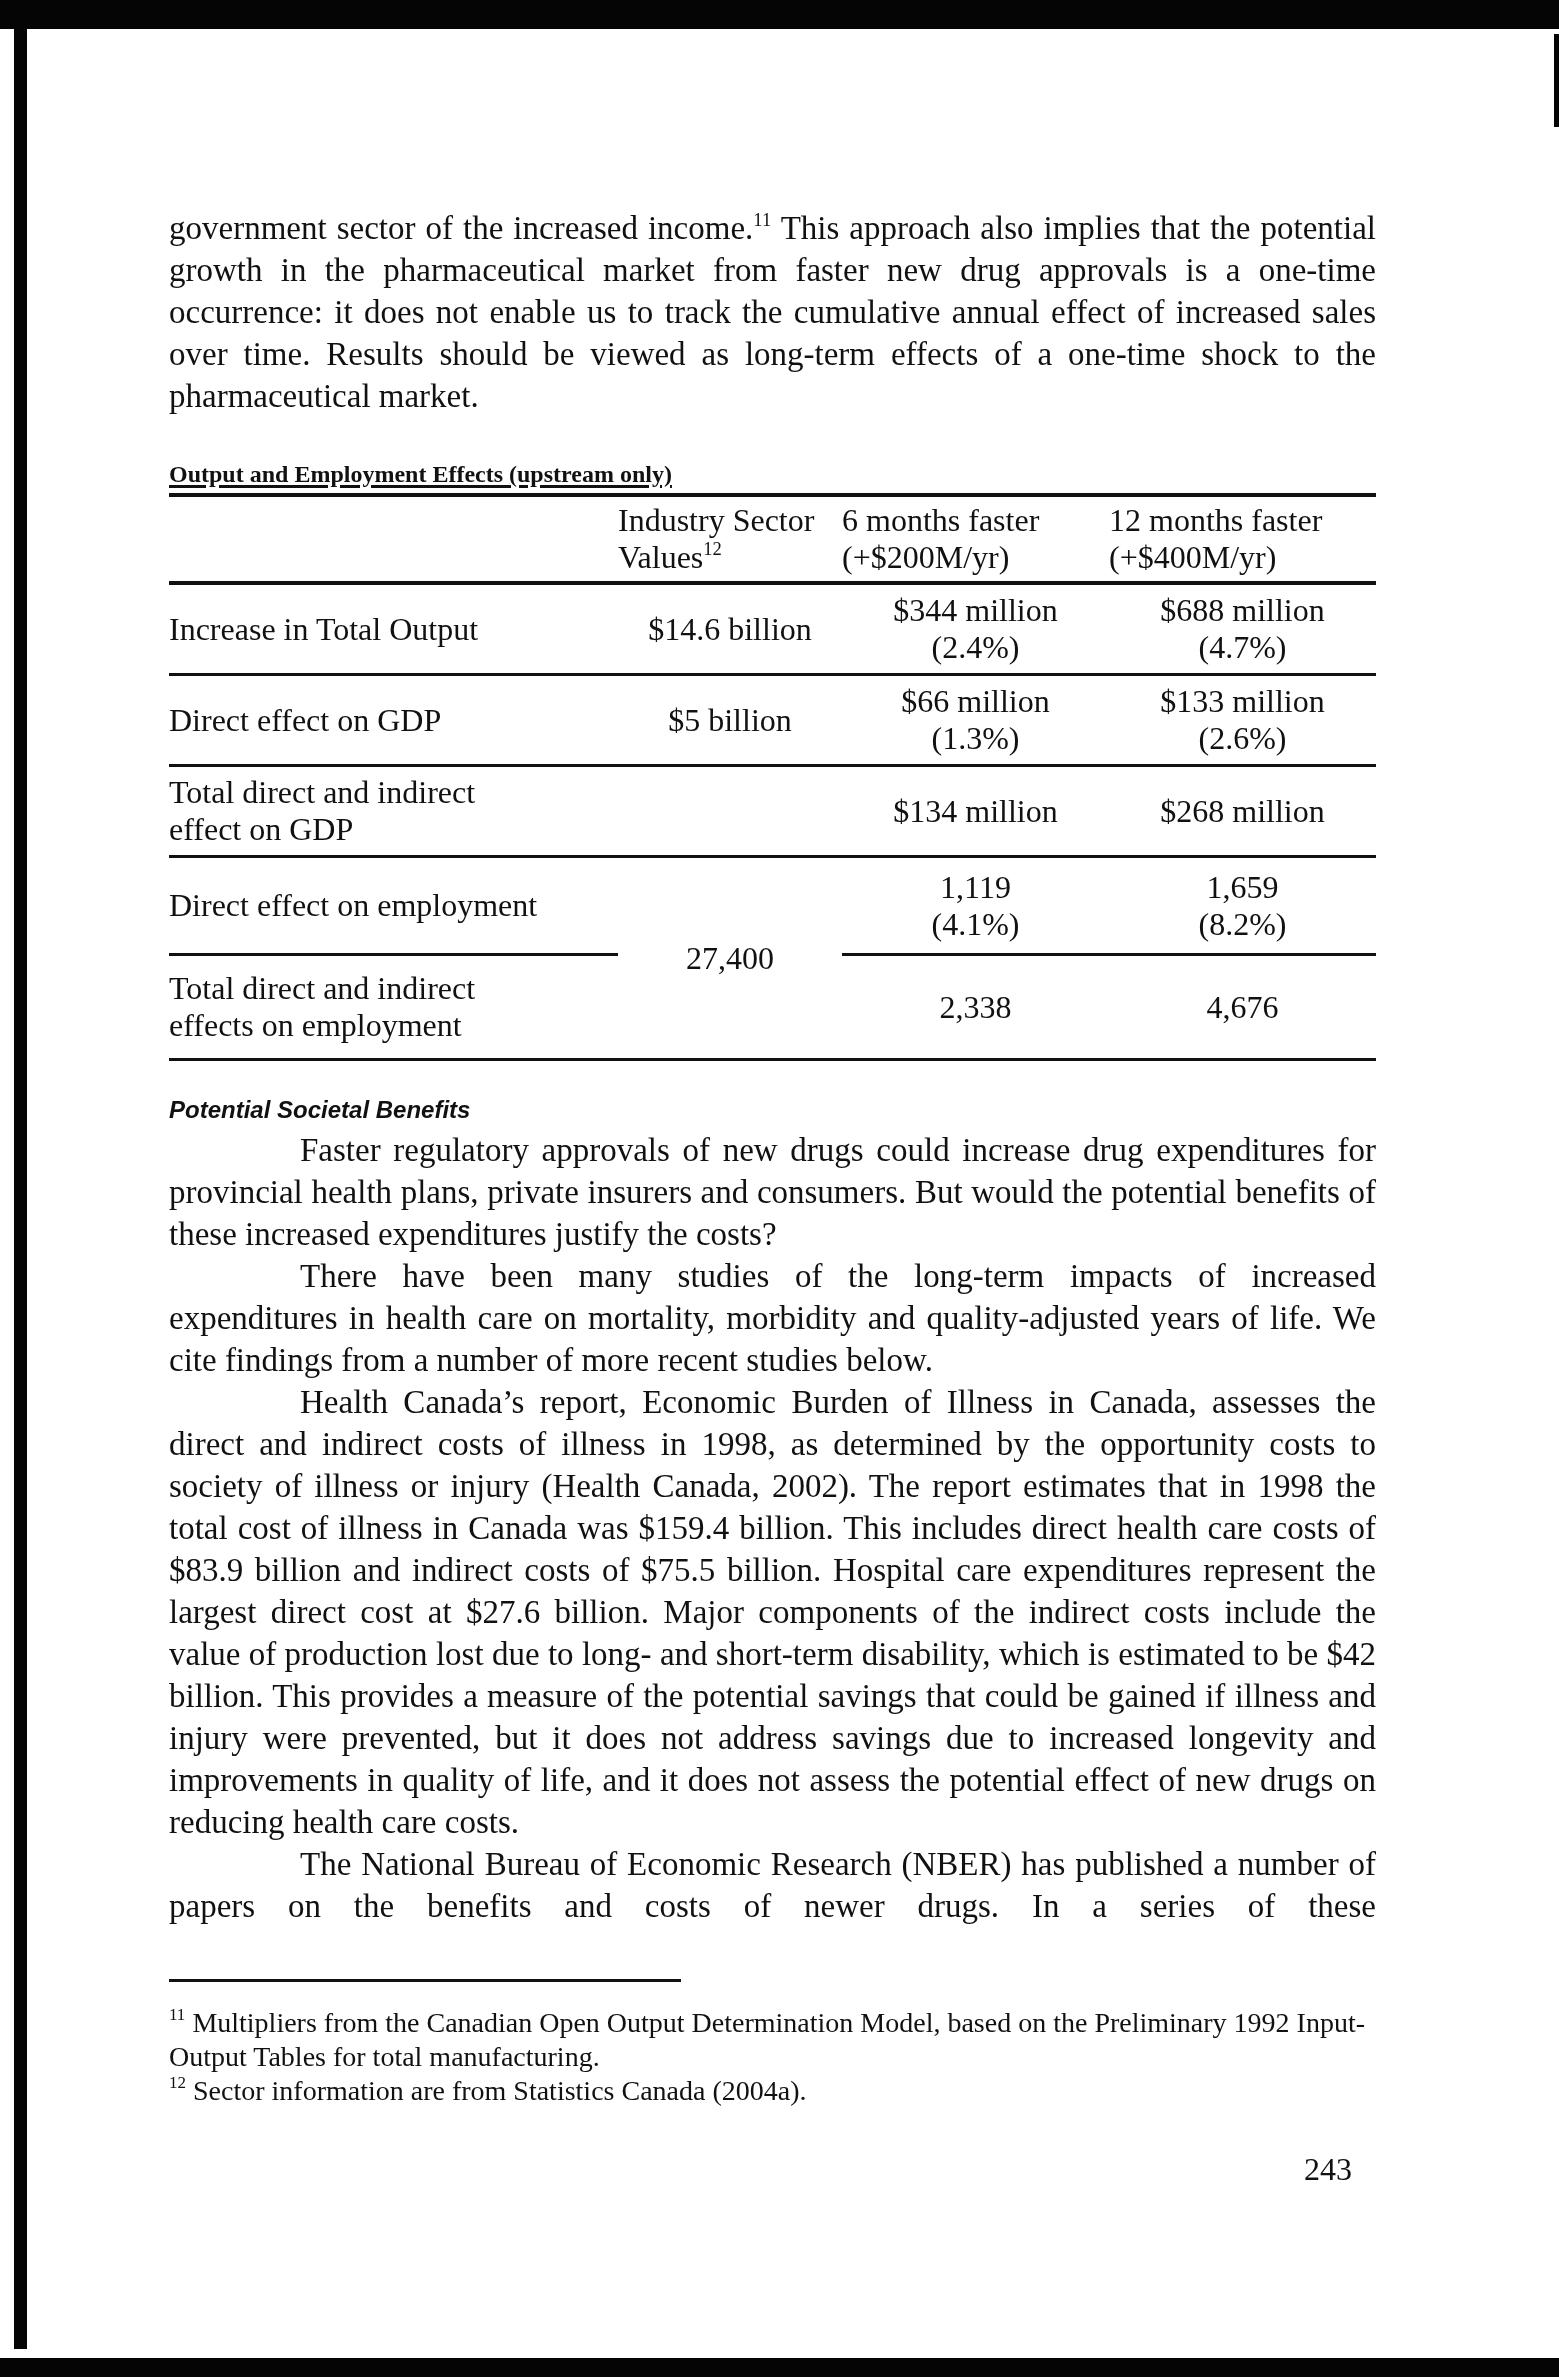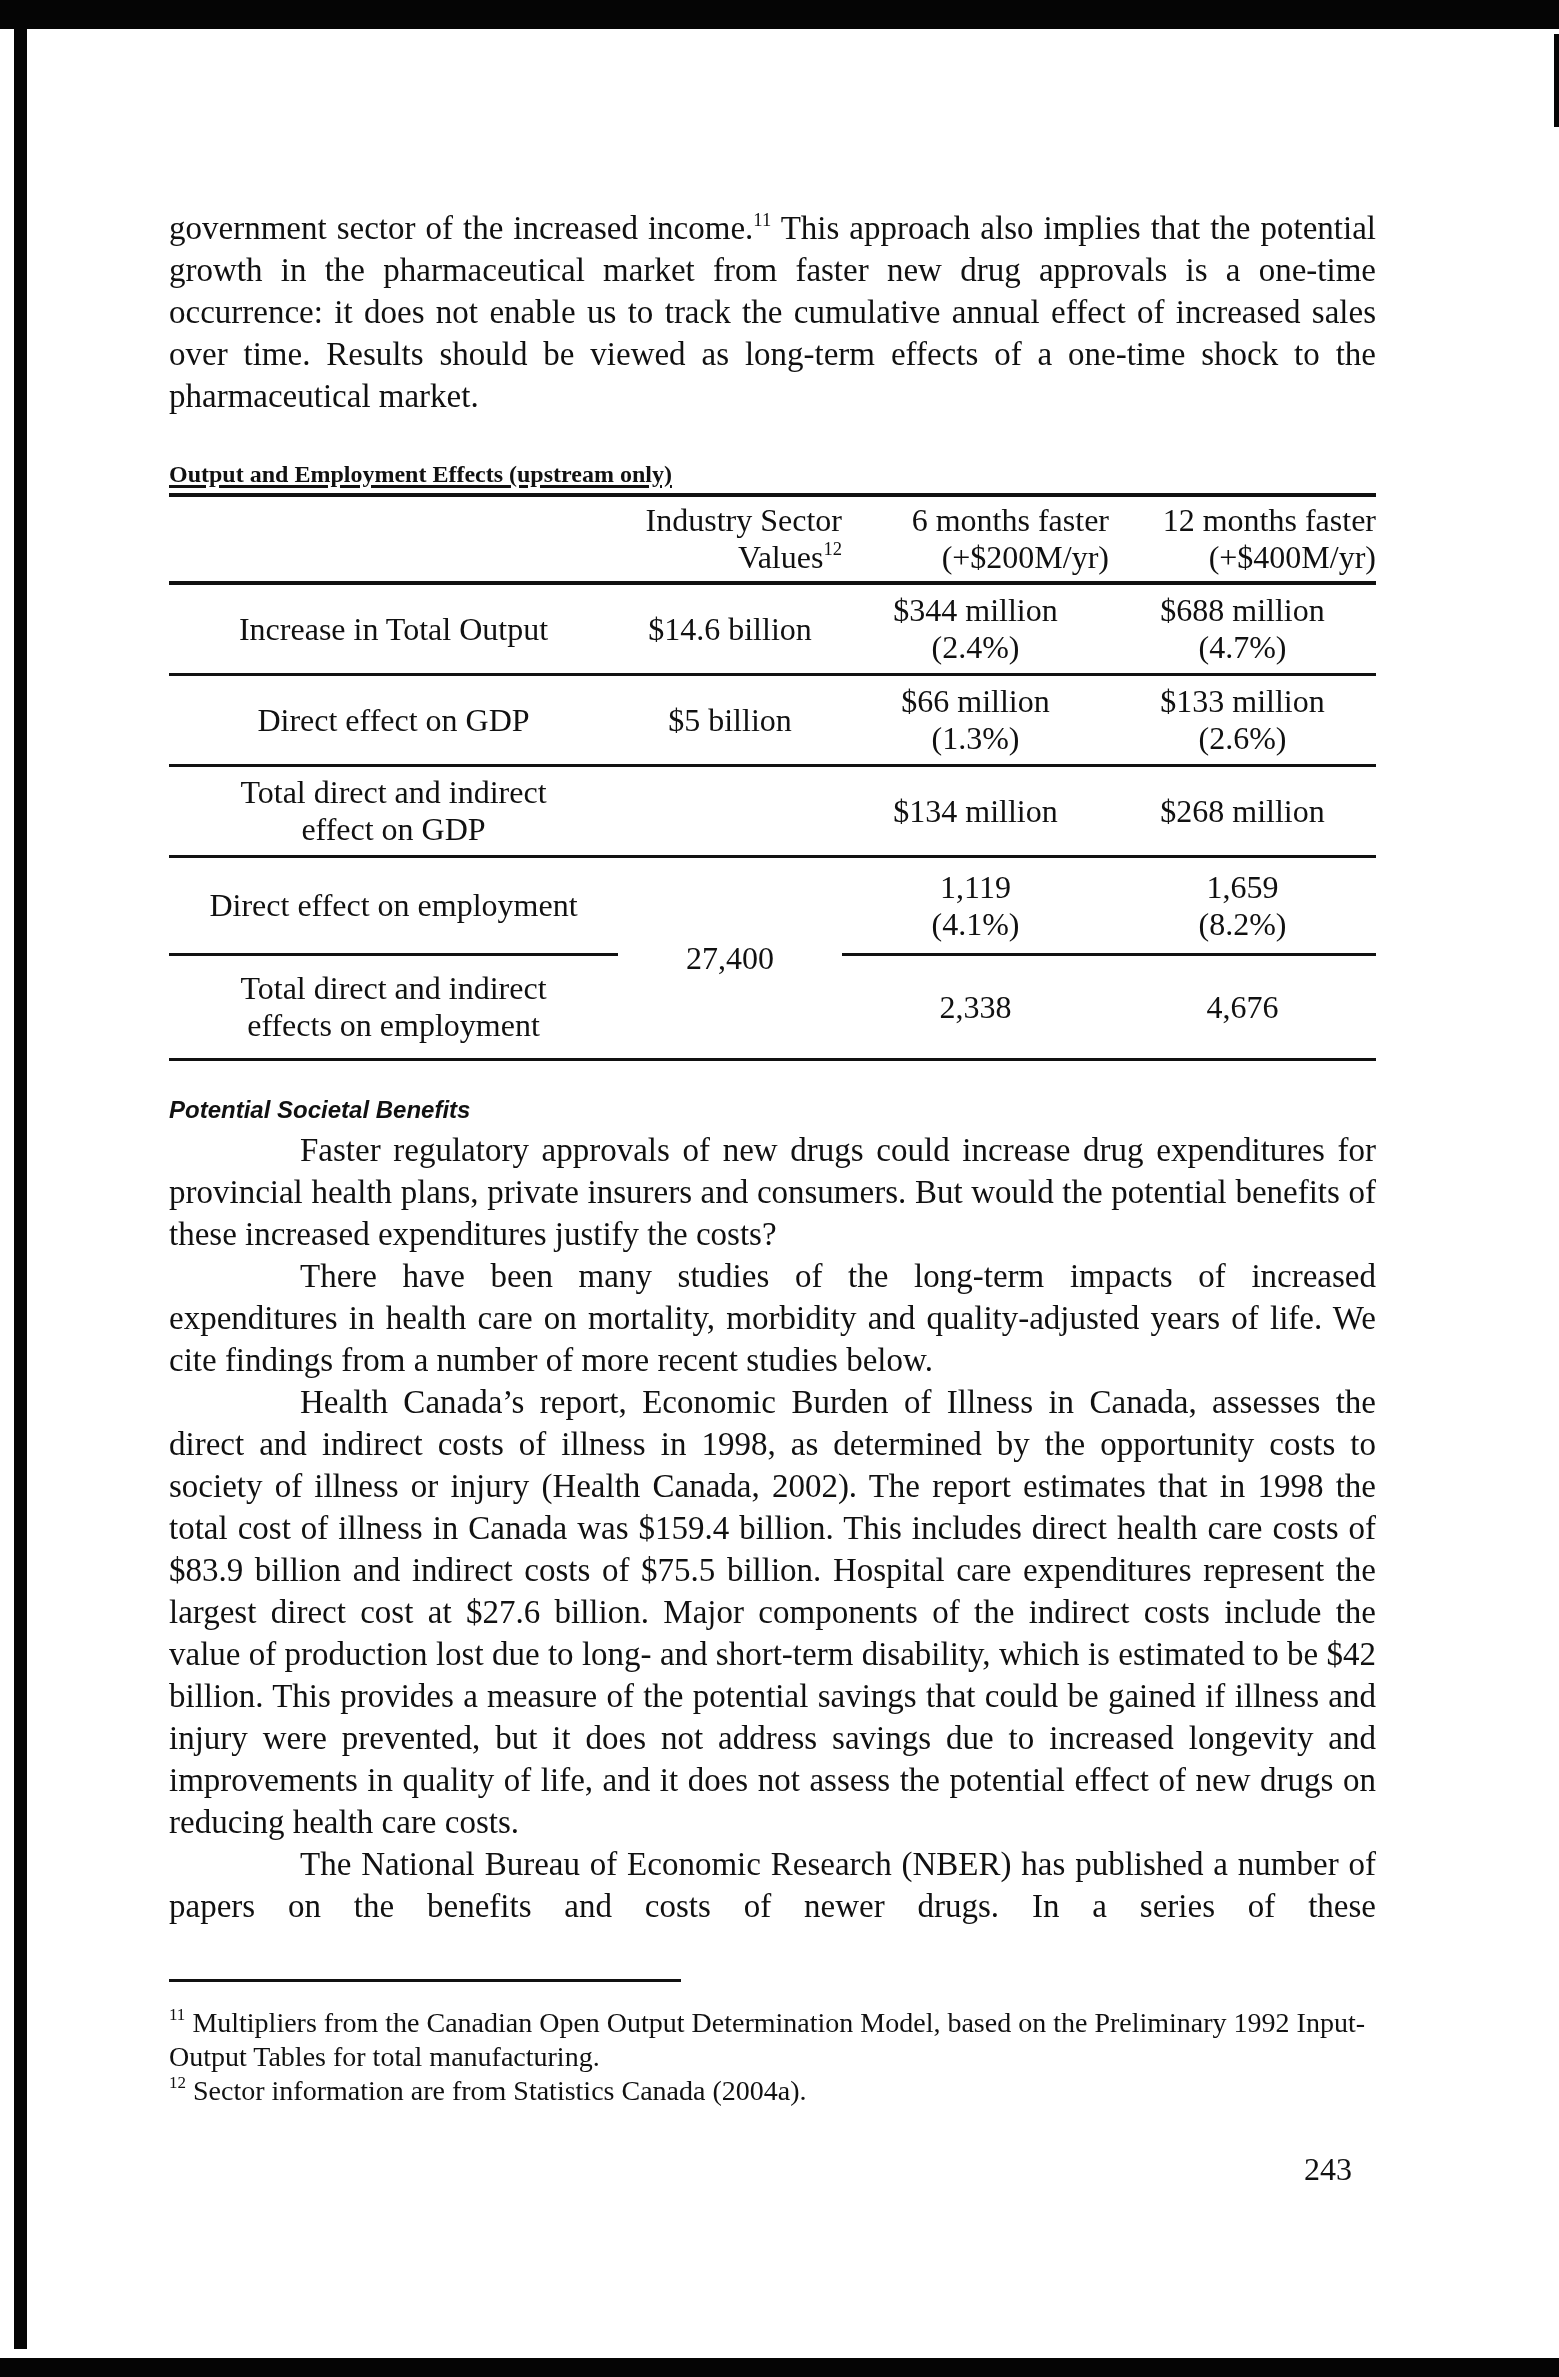"Industry Sector" table.effects thead th { text-align: right -> left }
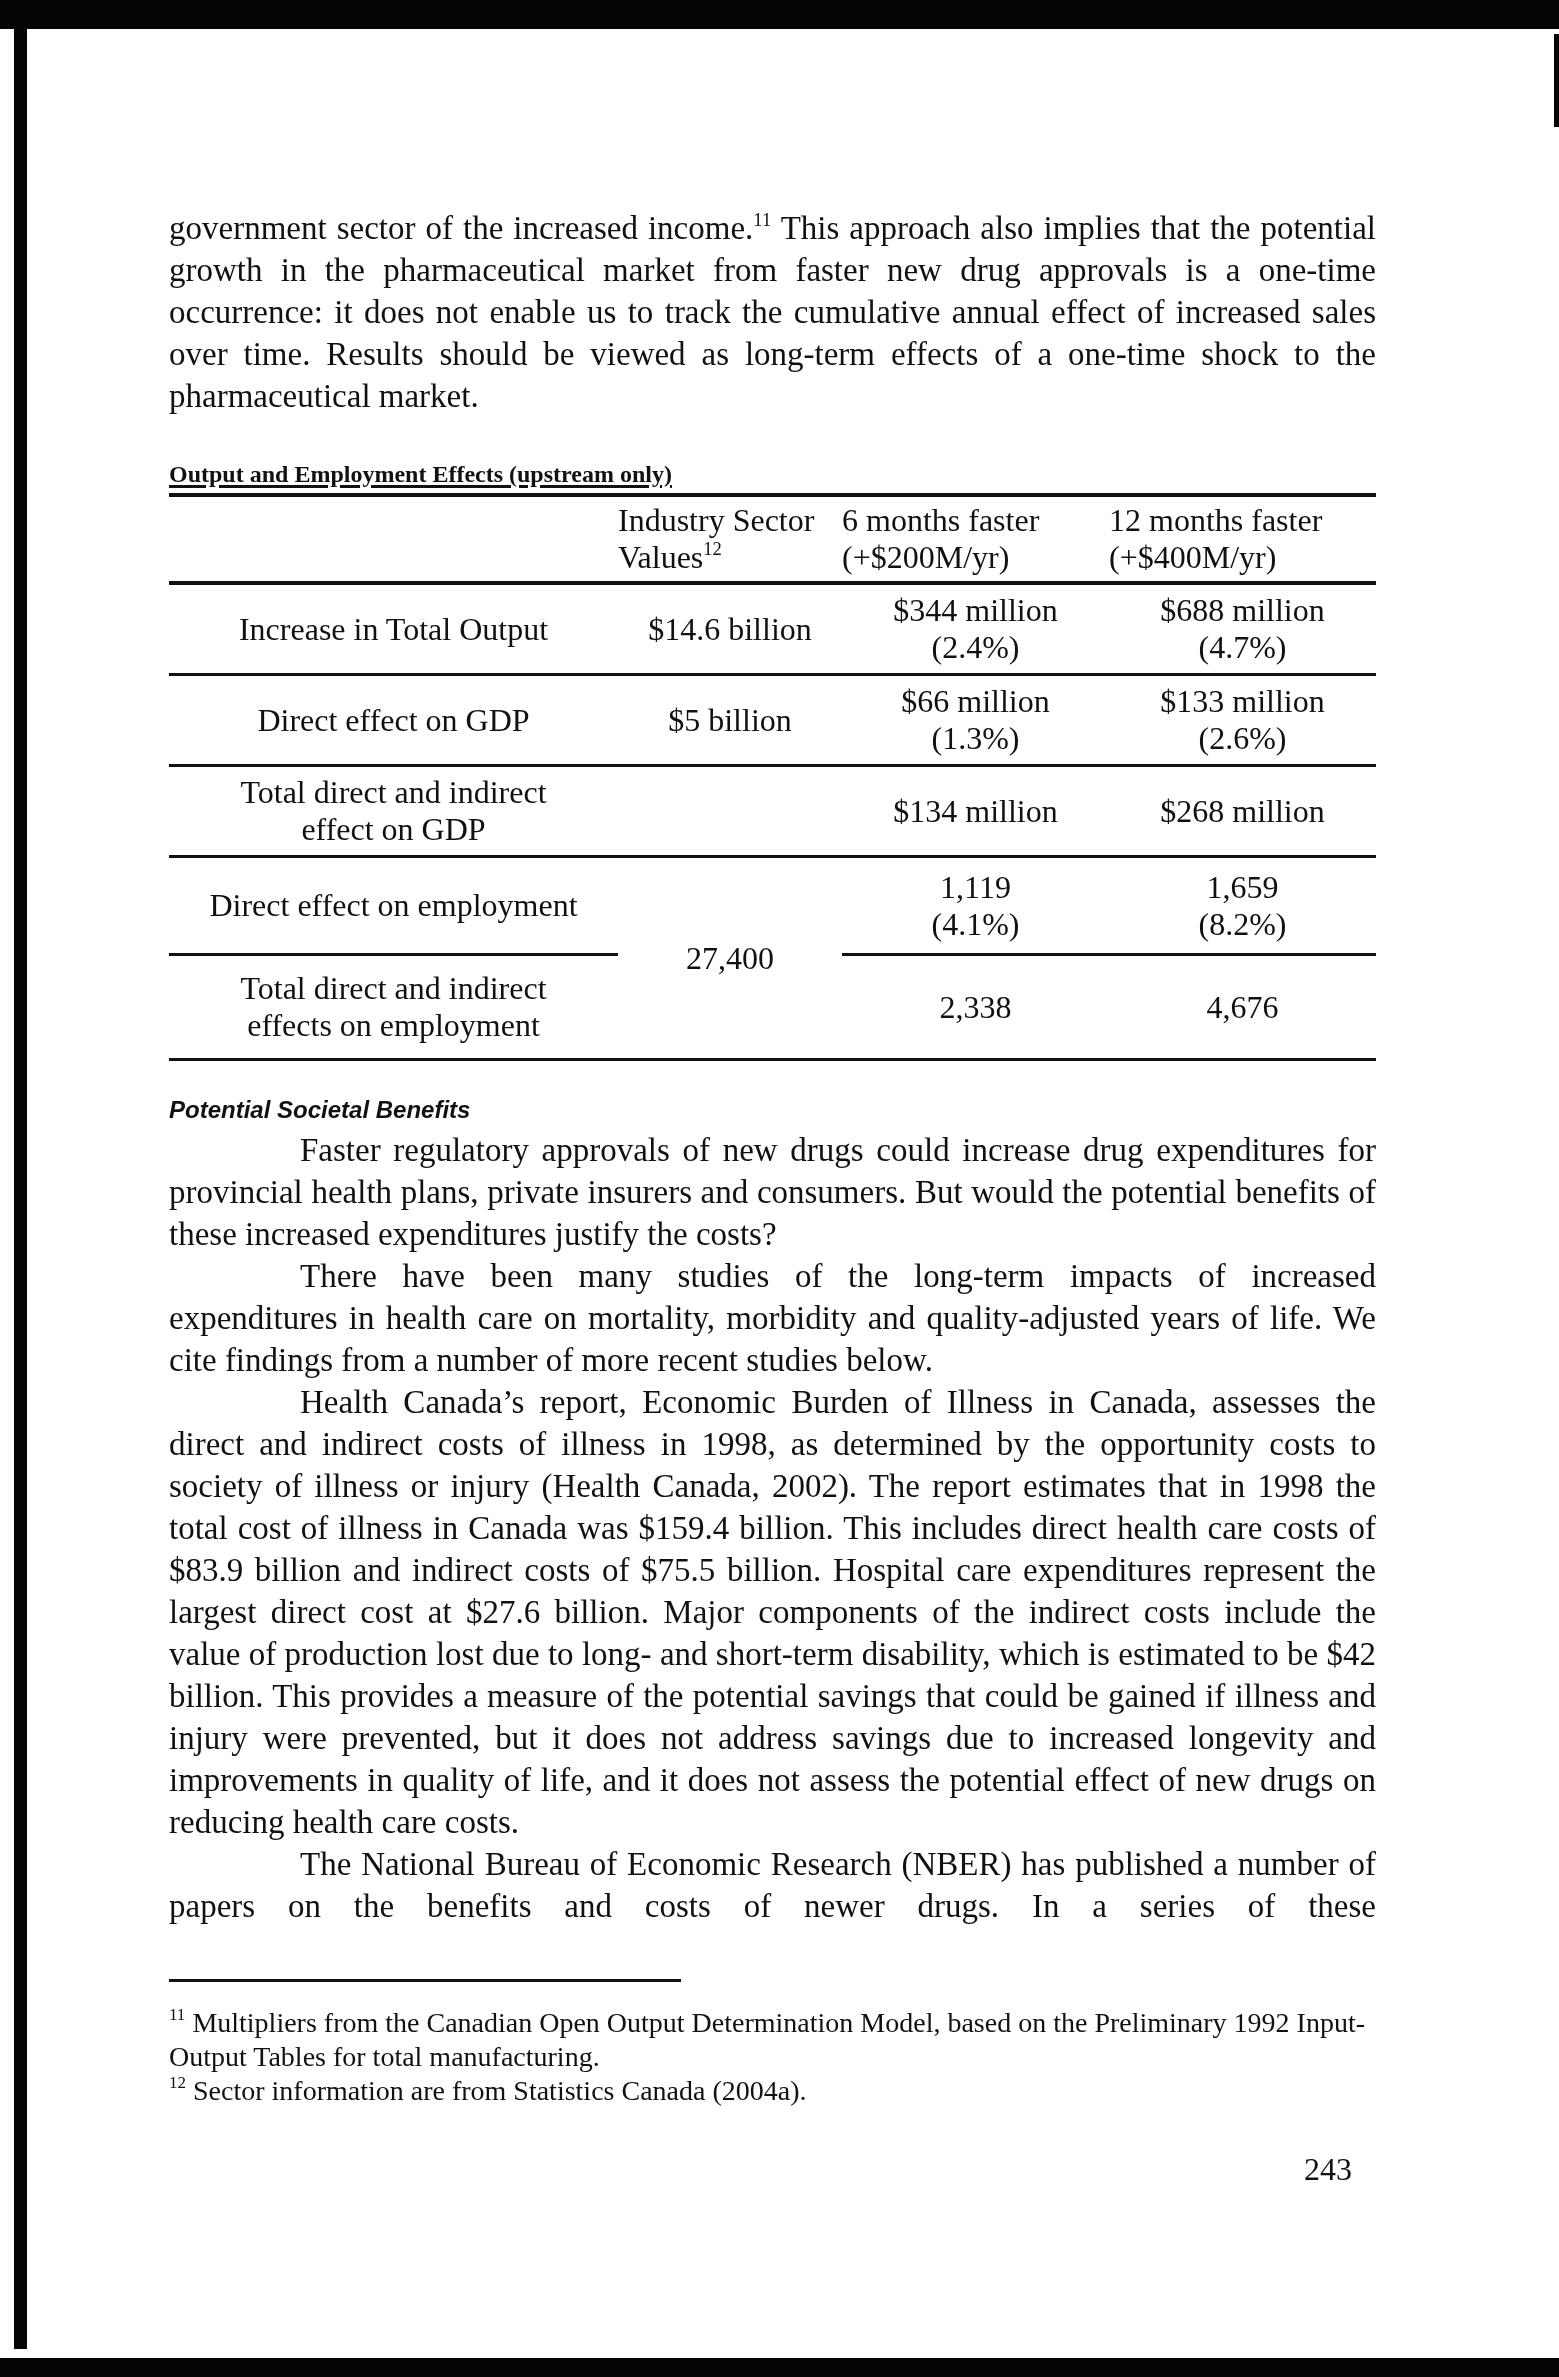"Increase in Total Output" table.effects td.label { text-align: center -> left }
